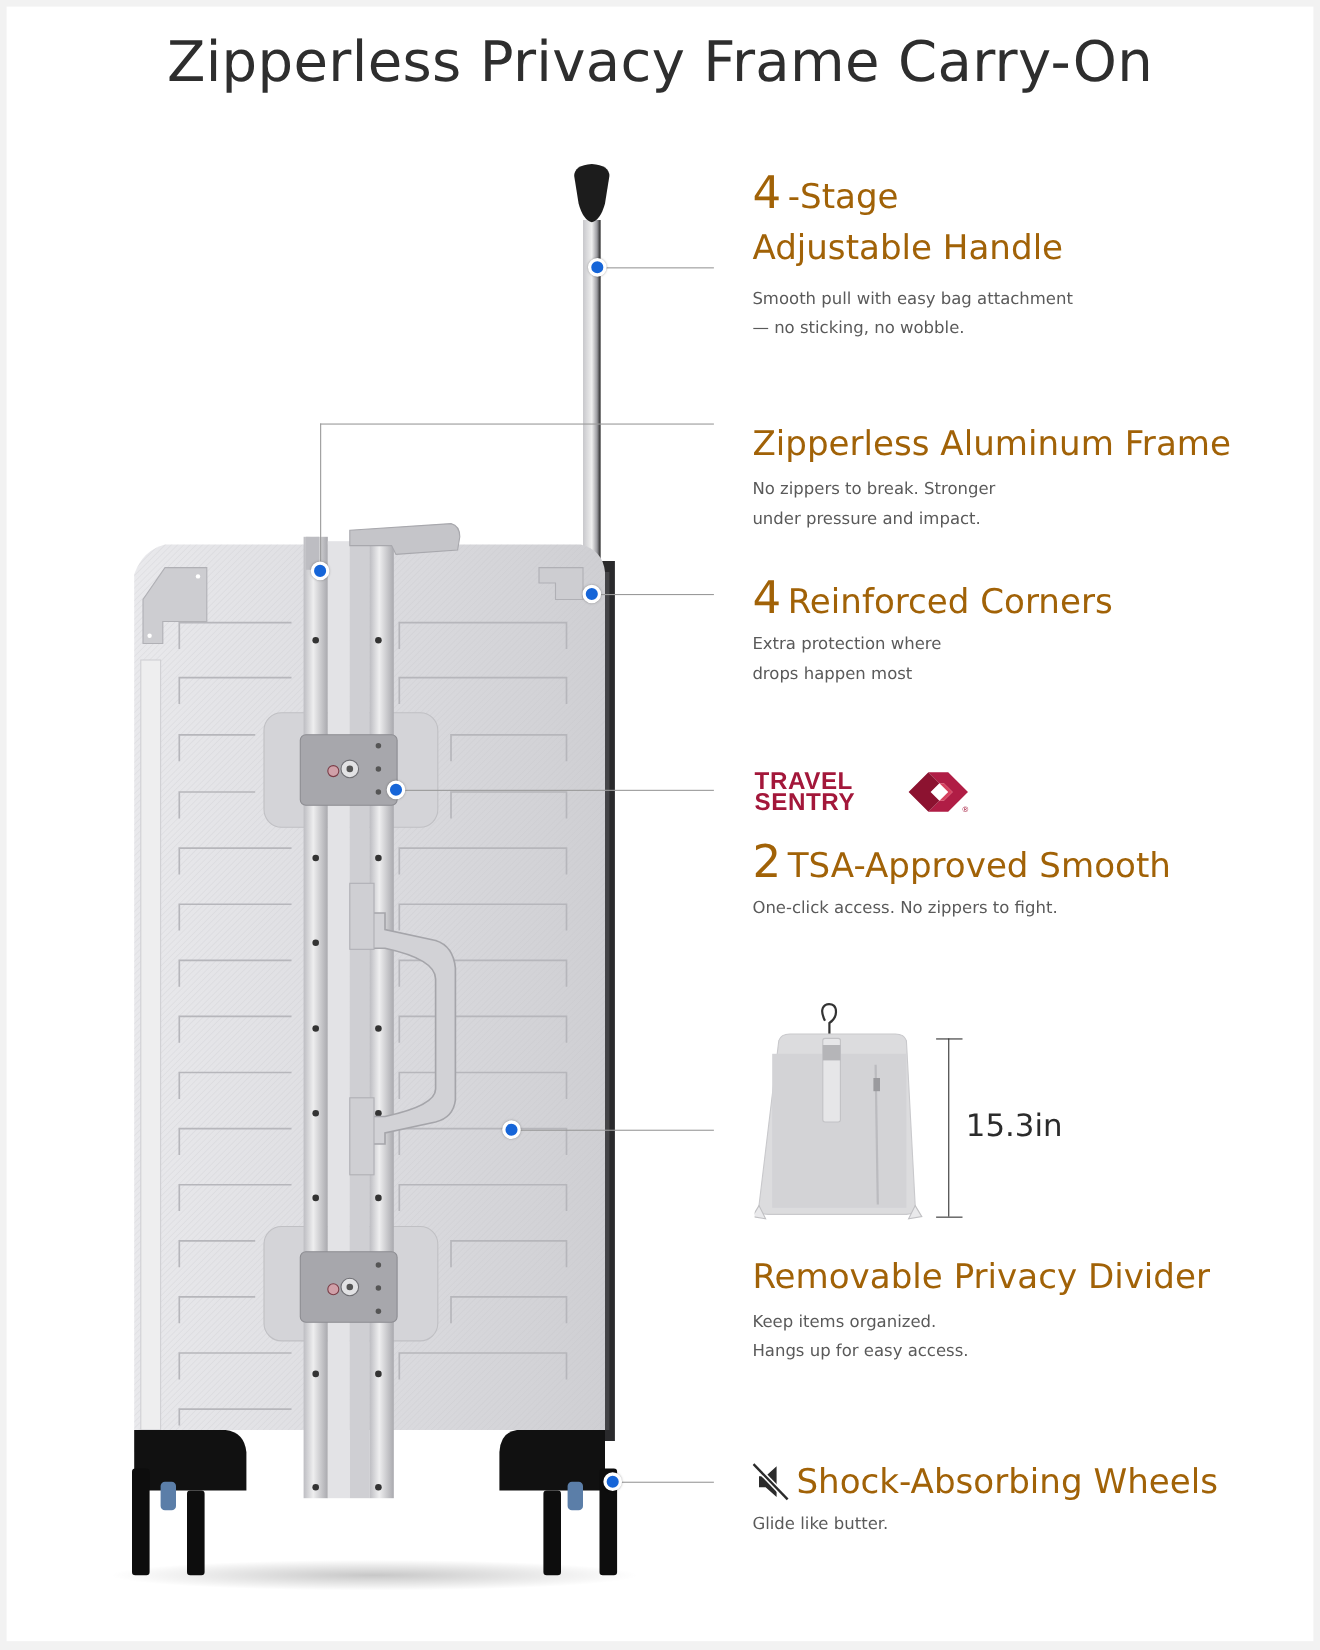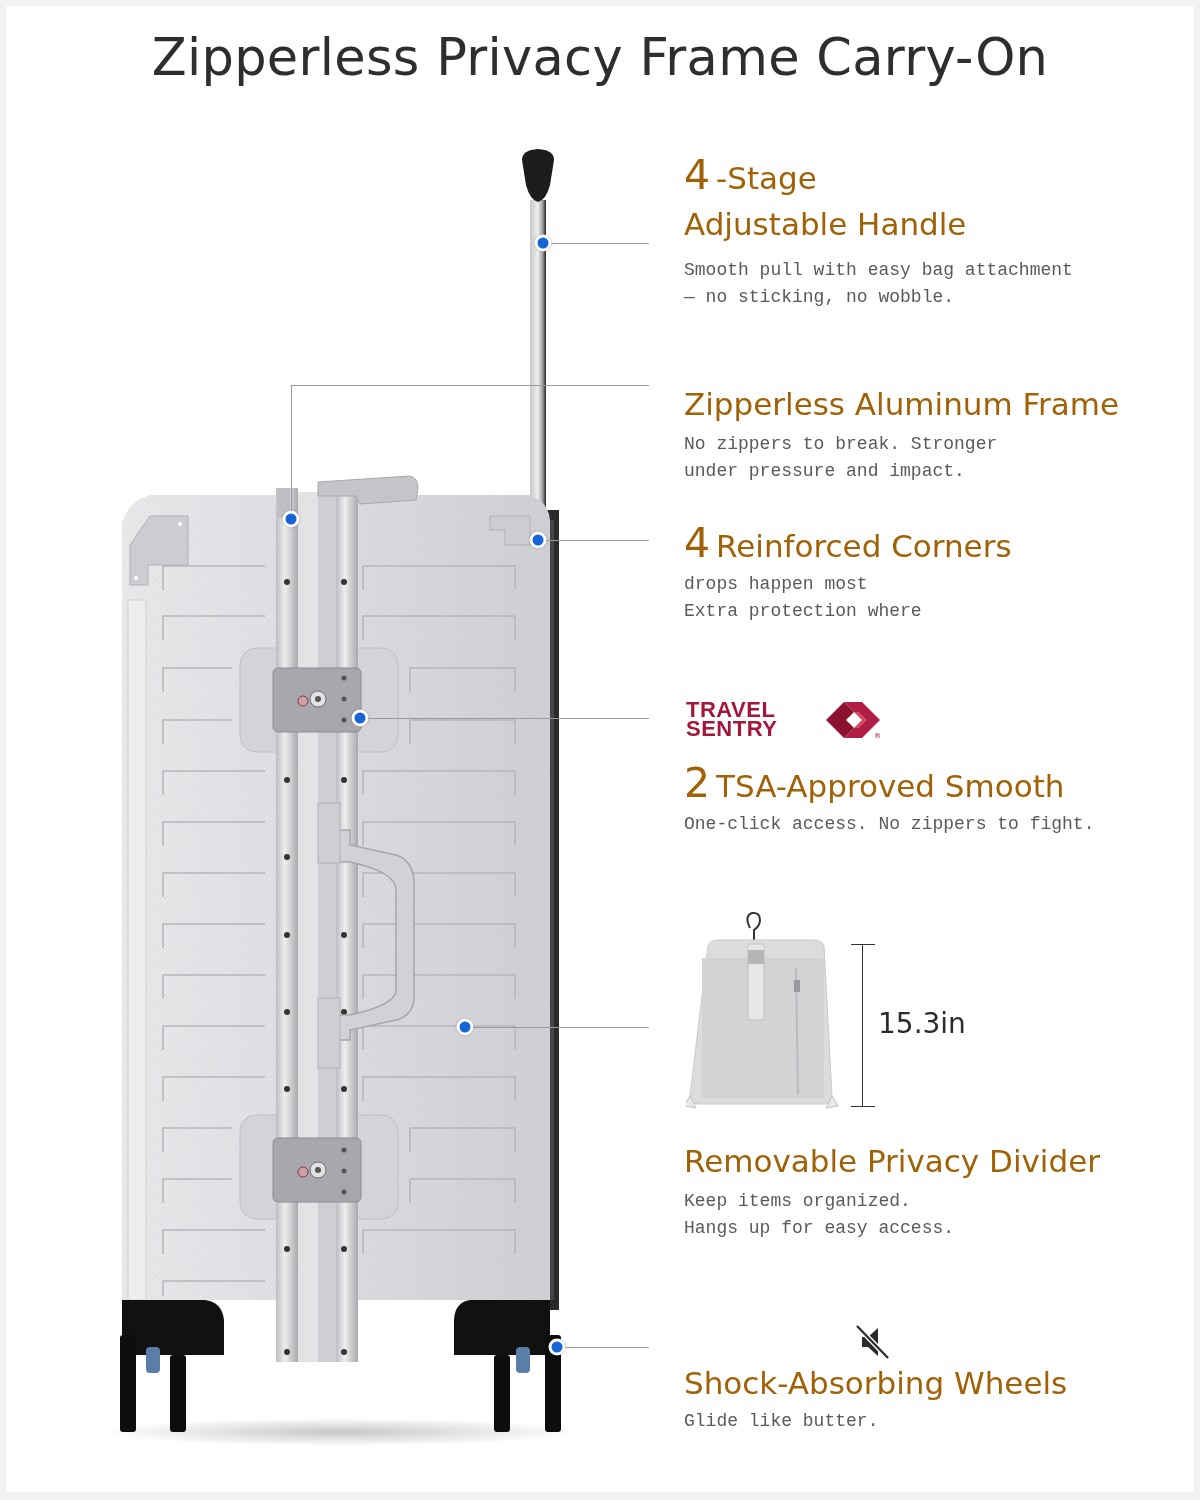"Smooth pull with easy bag" .f-desc { font-family: Liberation Mono, monospace -> none; font-size: 18px -> 15px }
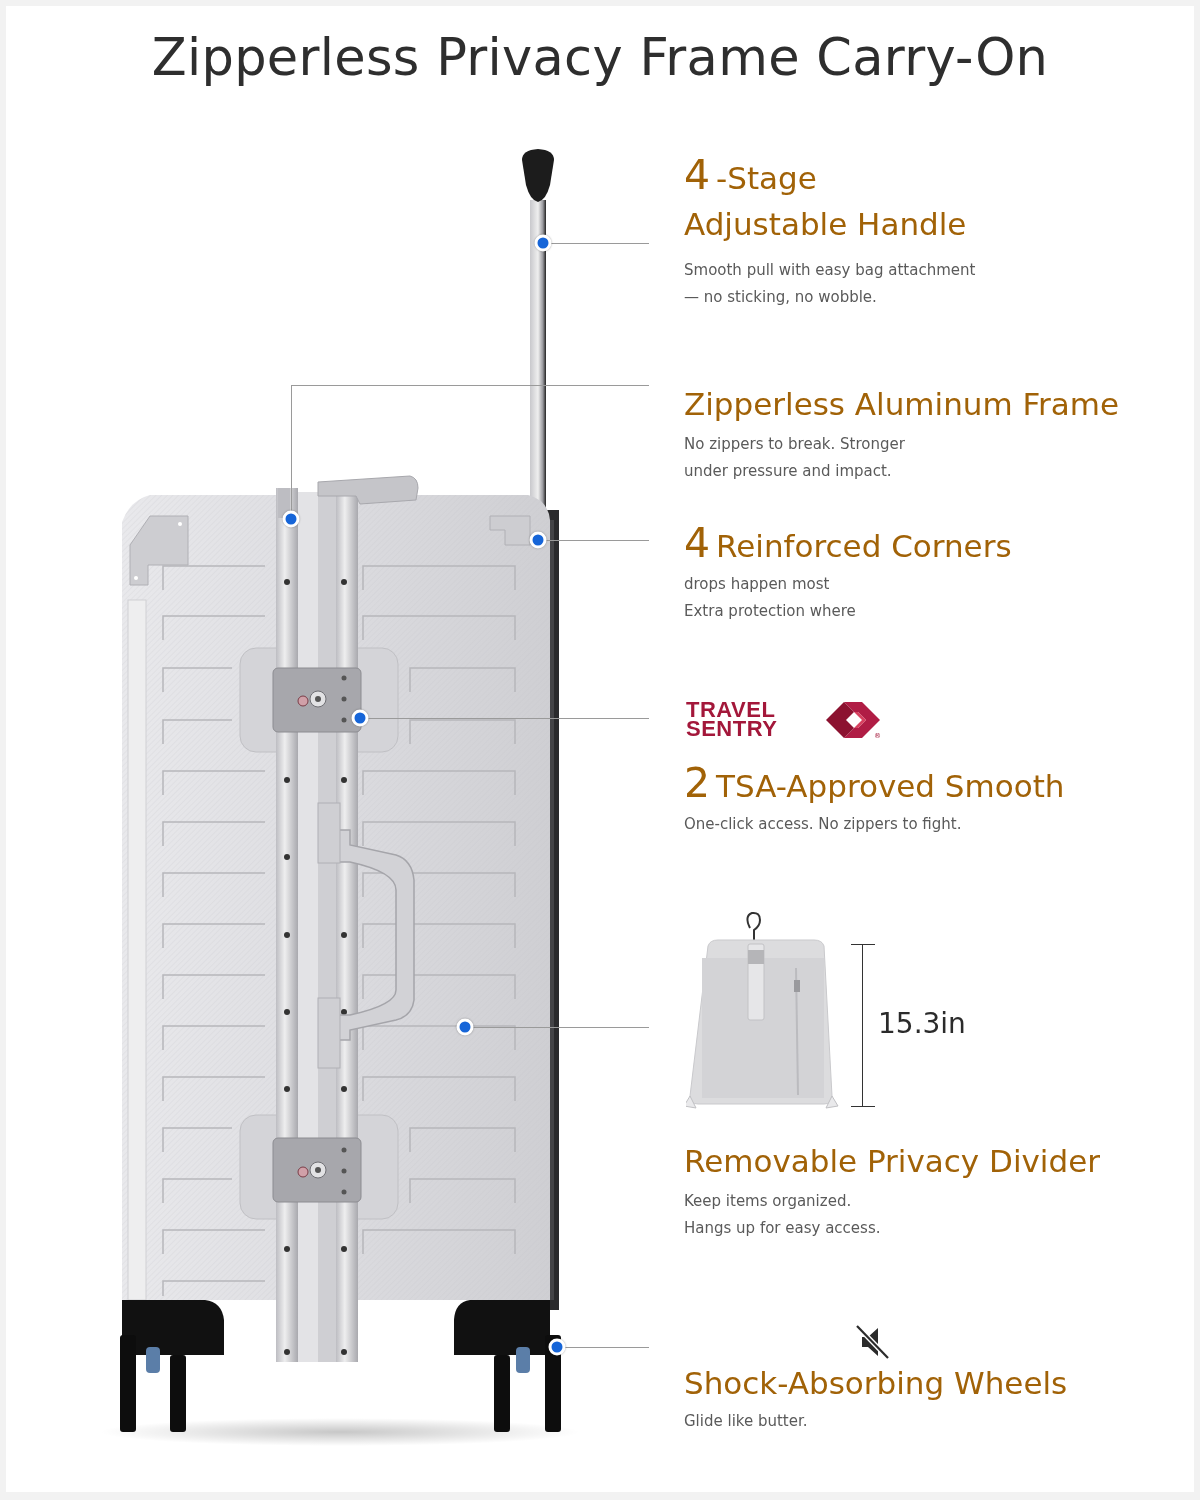"drops happen most" div { order: before "Extra protection where" -> after "Extra protection where" }
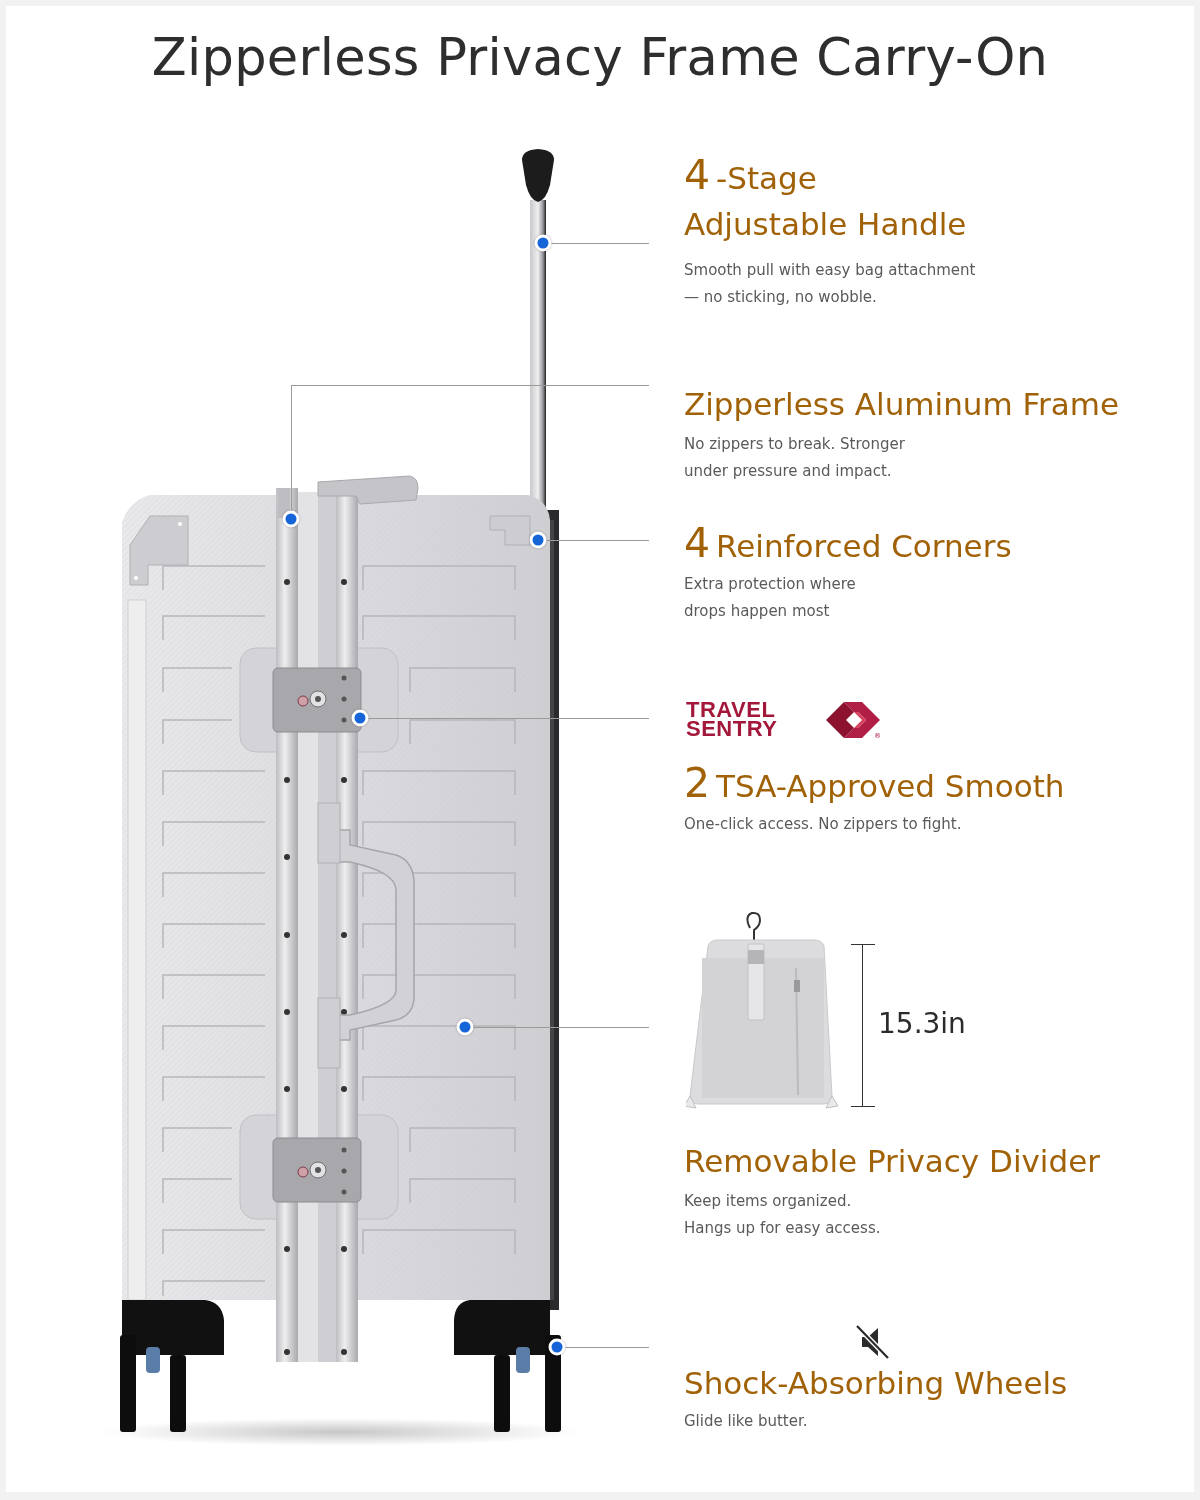"Shock-Absorbing Wheels" div.f-head { flex-direction: column -> none }
